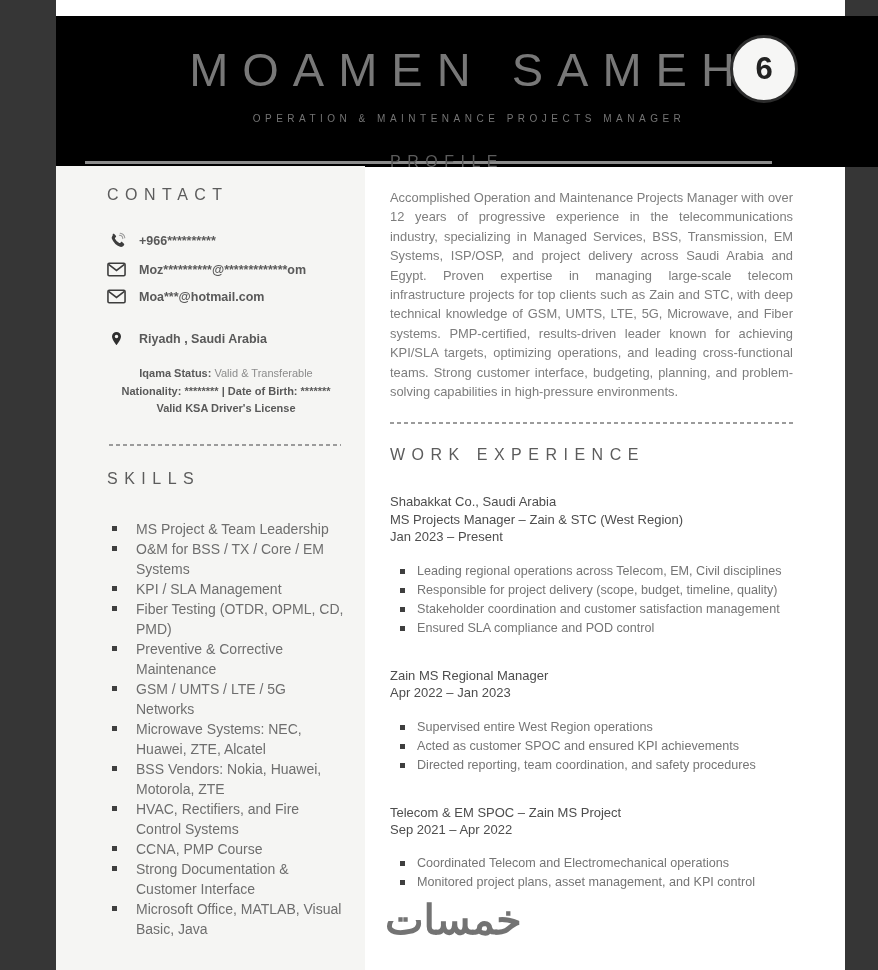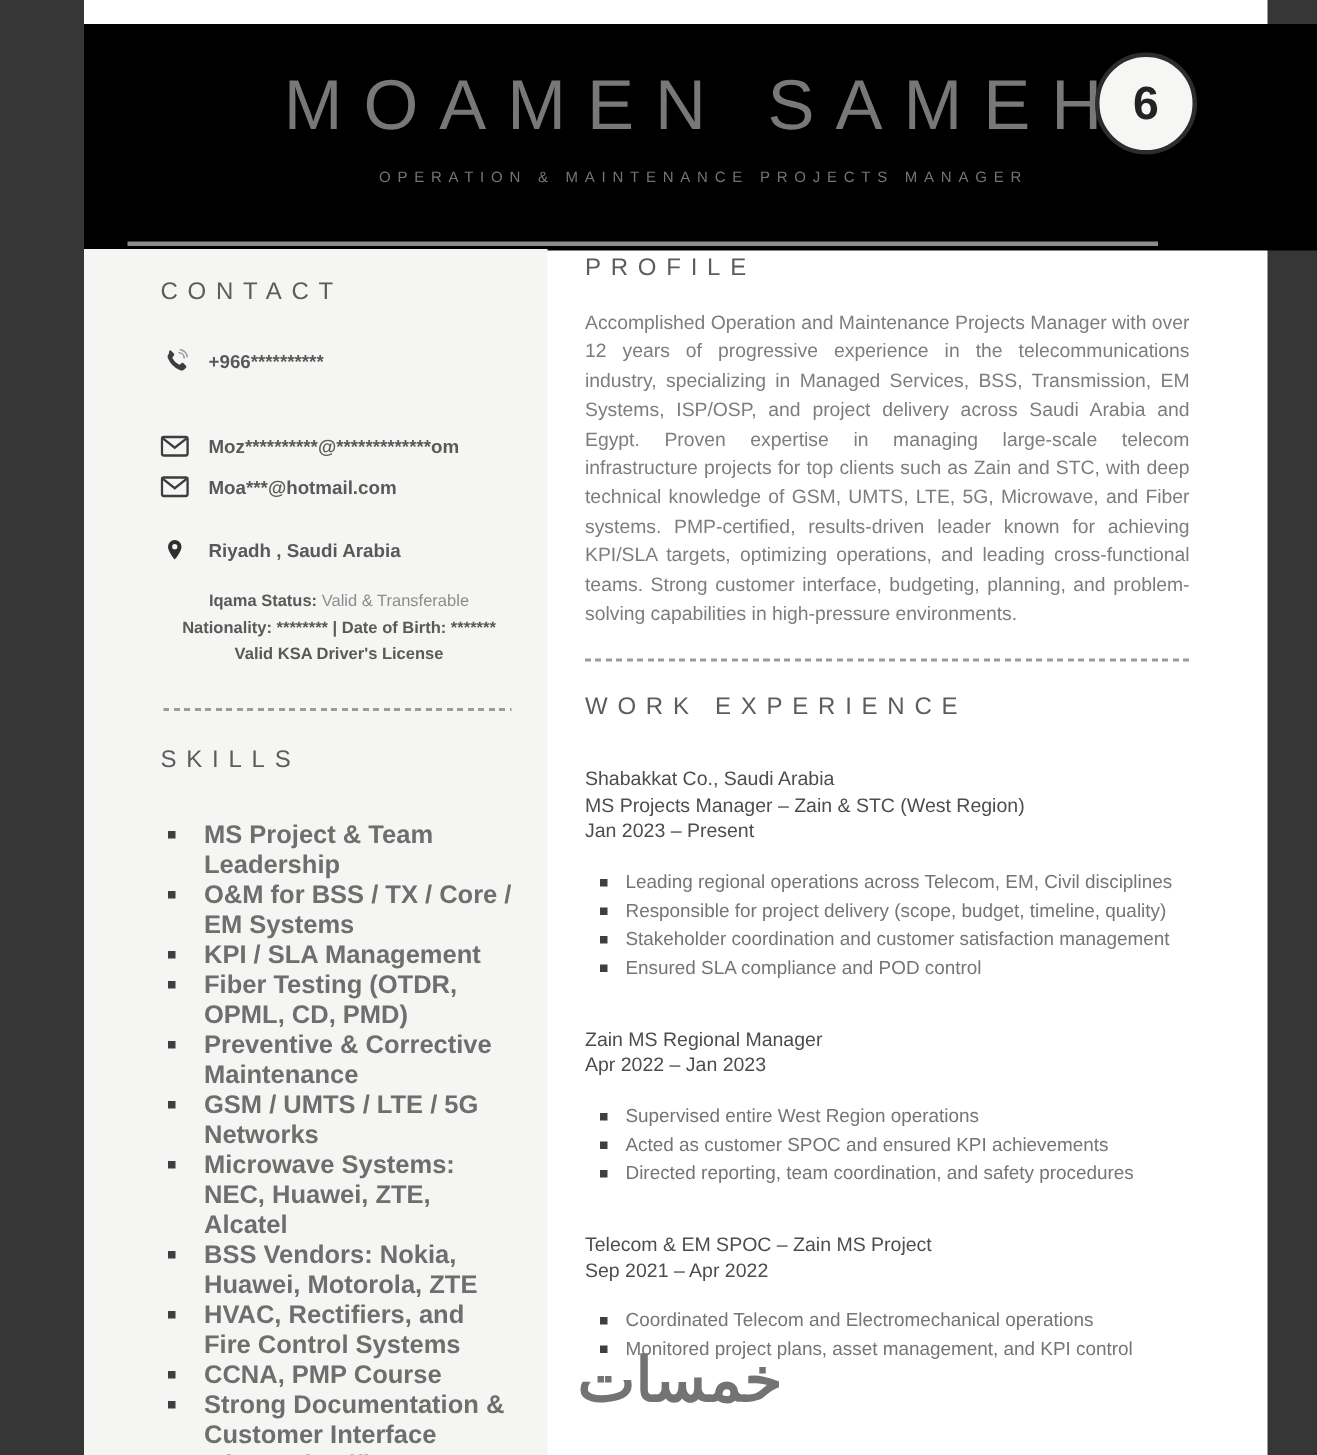"PROFILE" .main { top: 151px -> 134px }
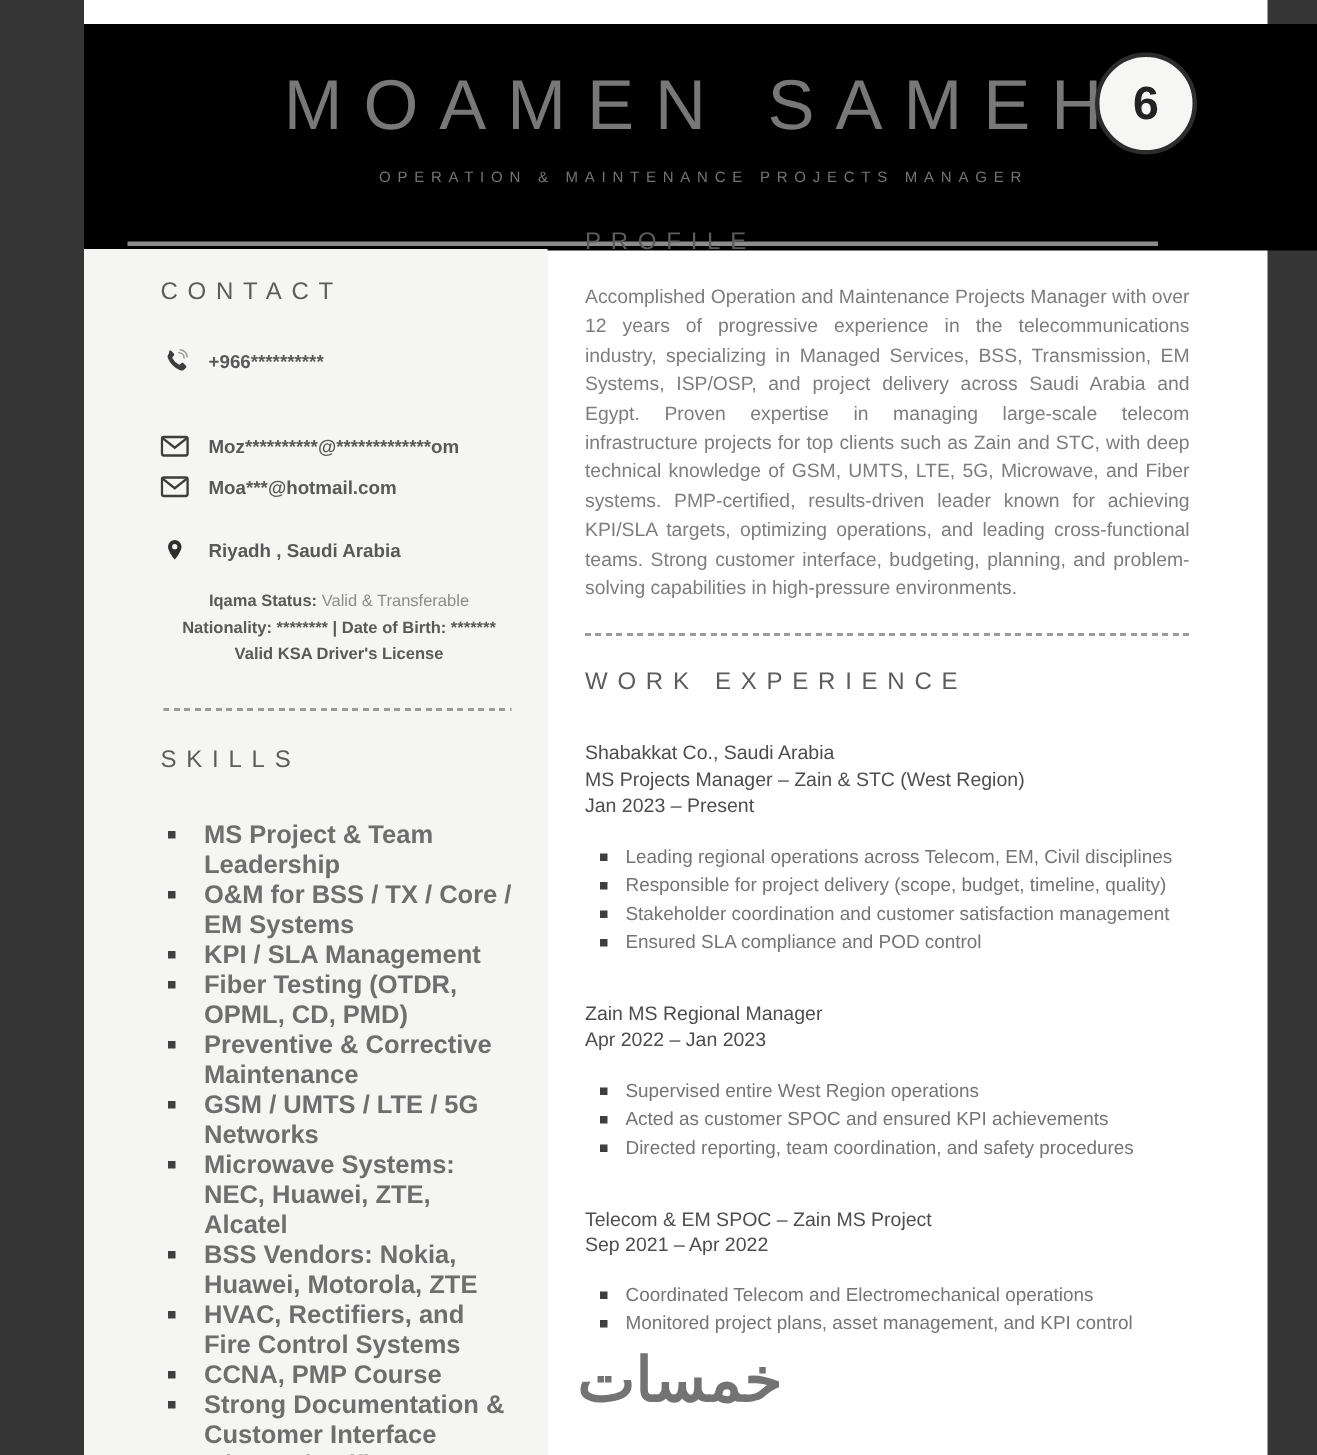"+966**********" .contact-item.phone { margin-bottom: 40px -> 12px }
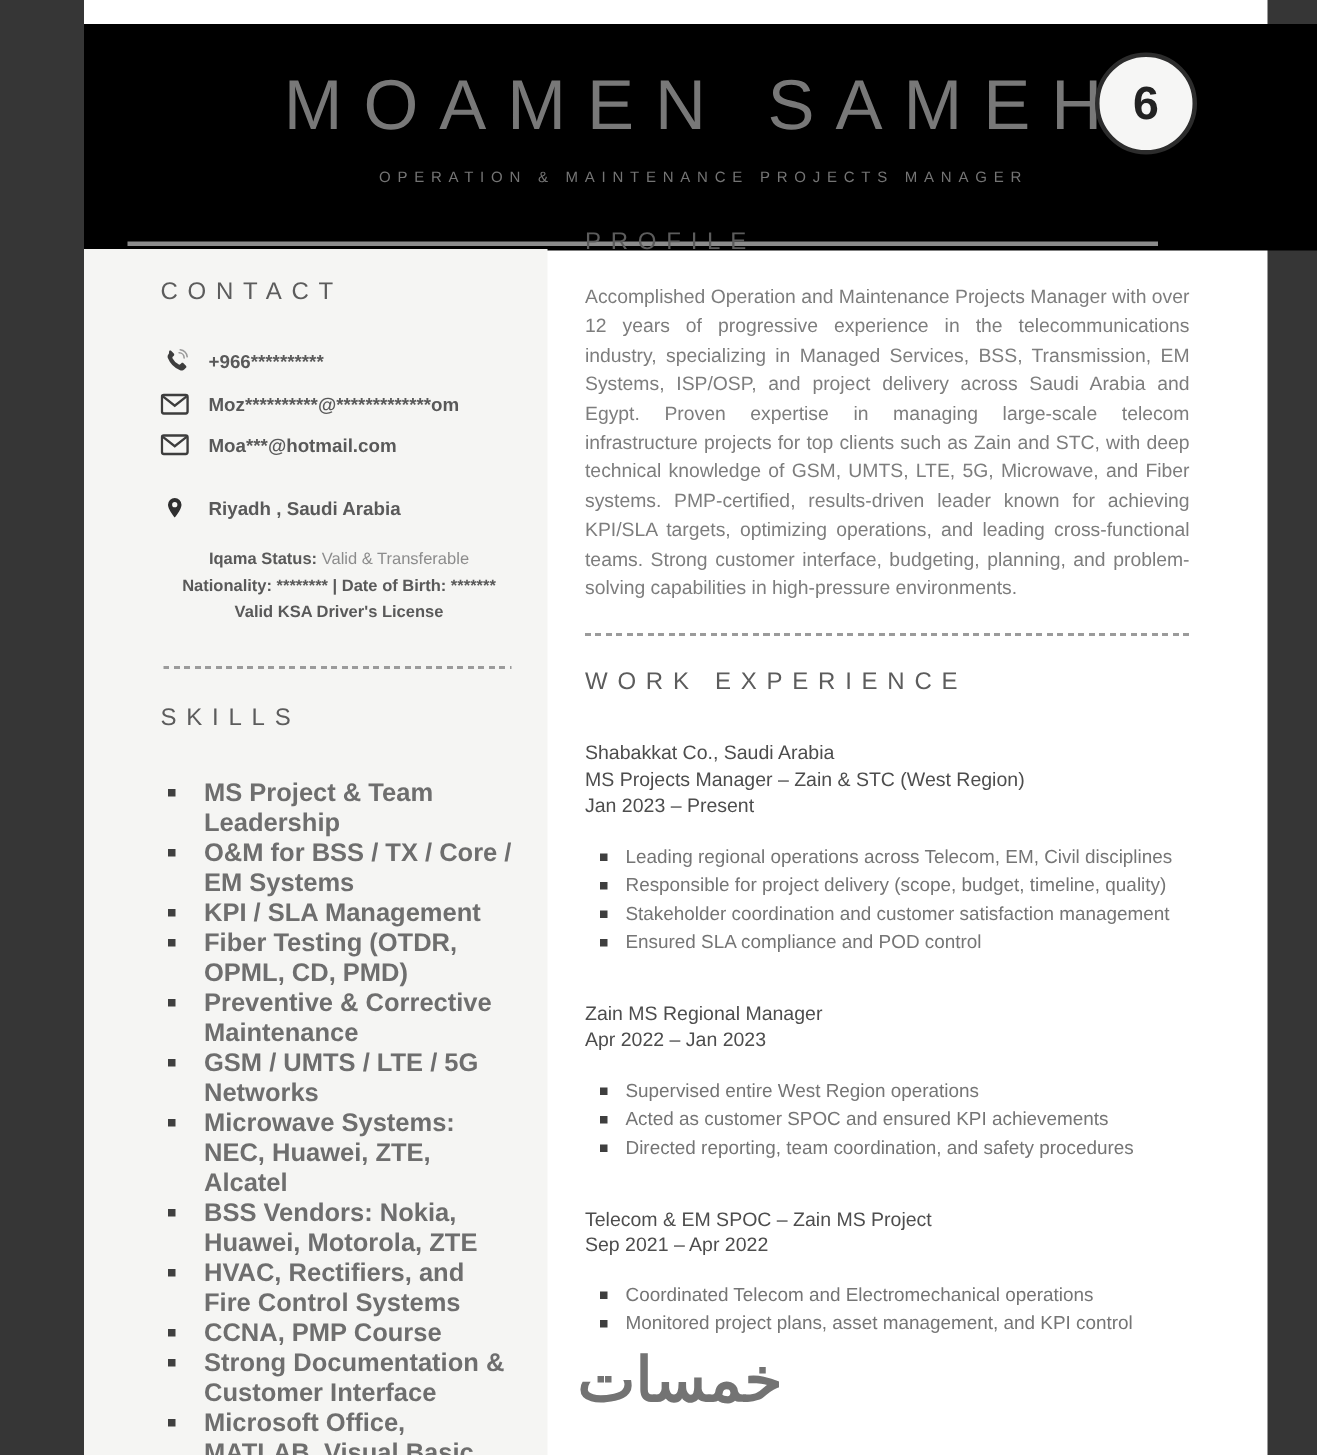"MS Project & Team Leadership" .skills-list li { font-size: 17px -> 14px; font-weight: bold -> none }
